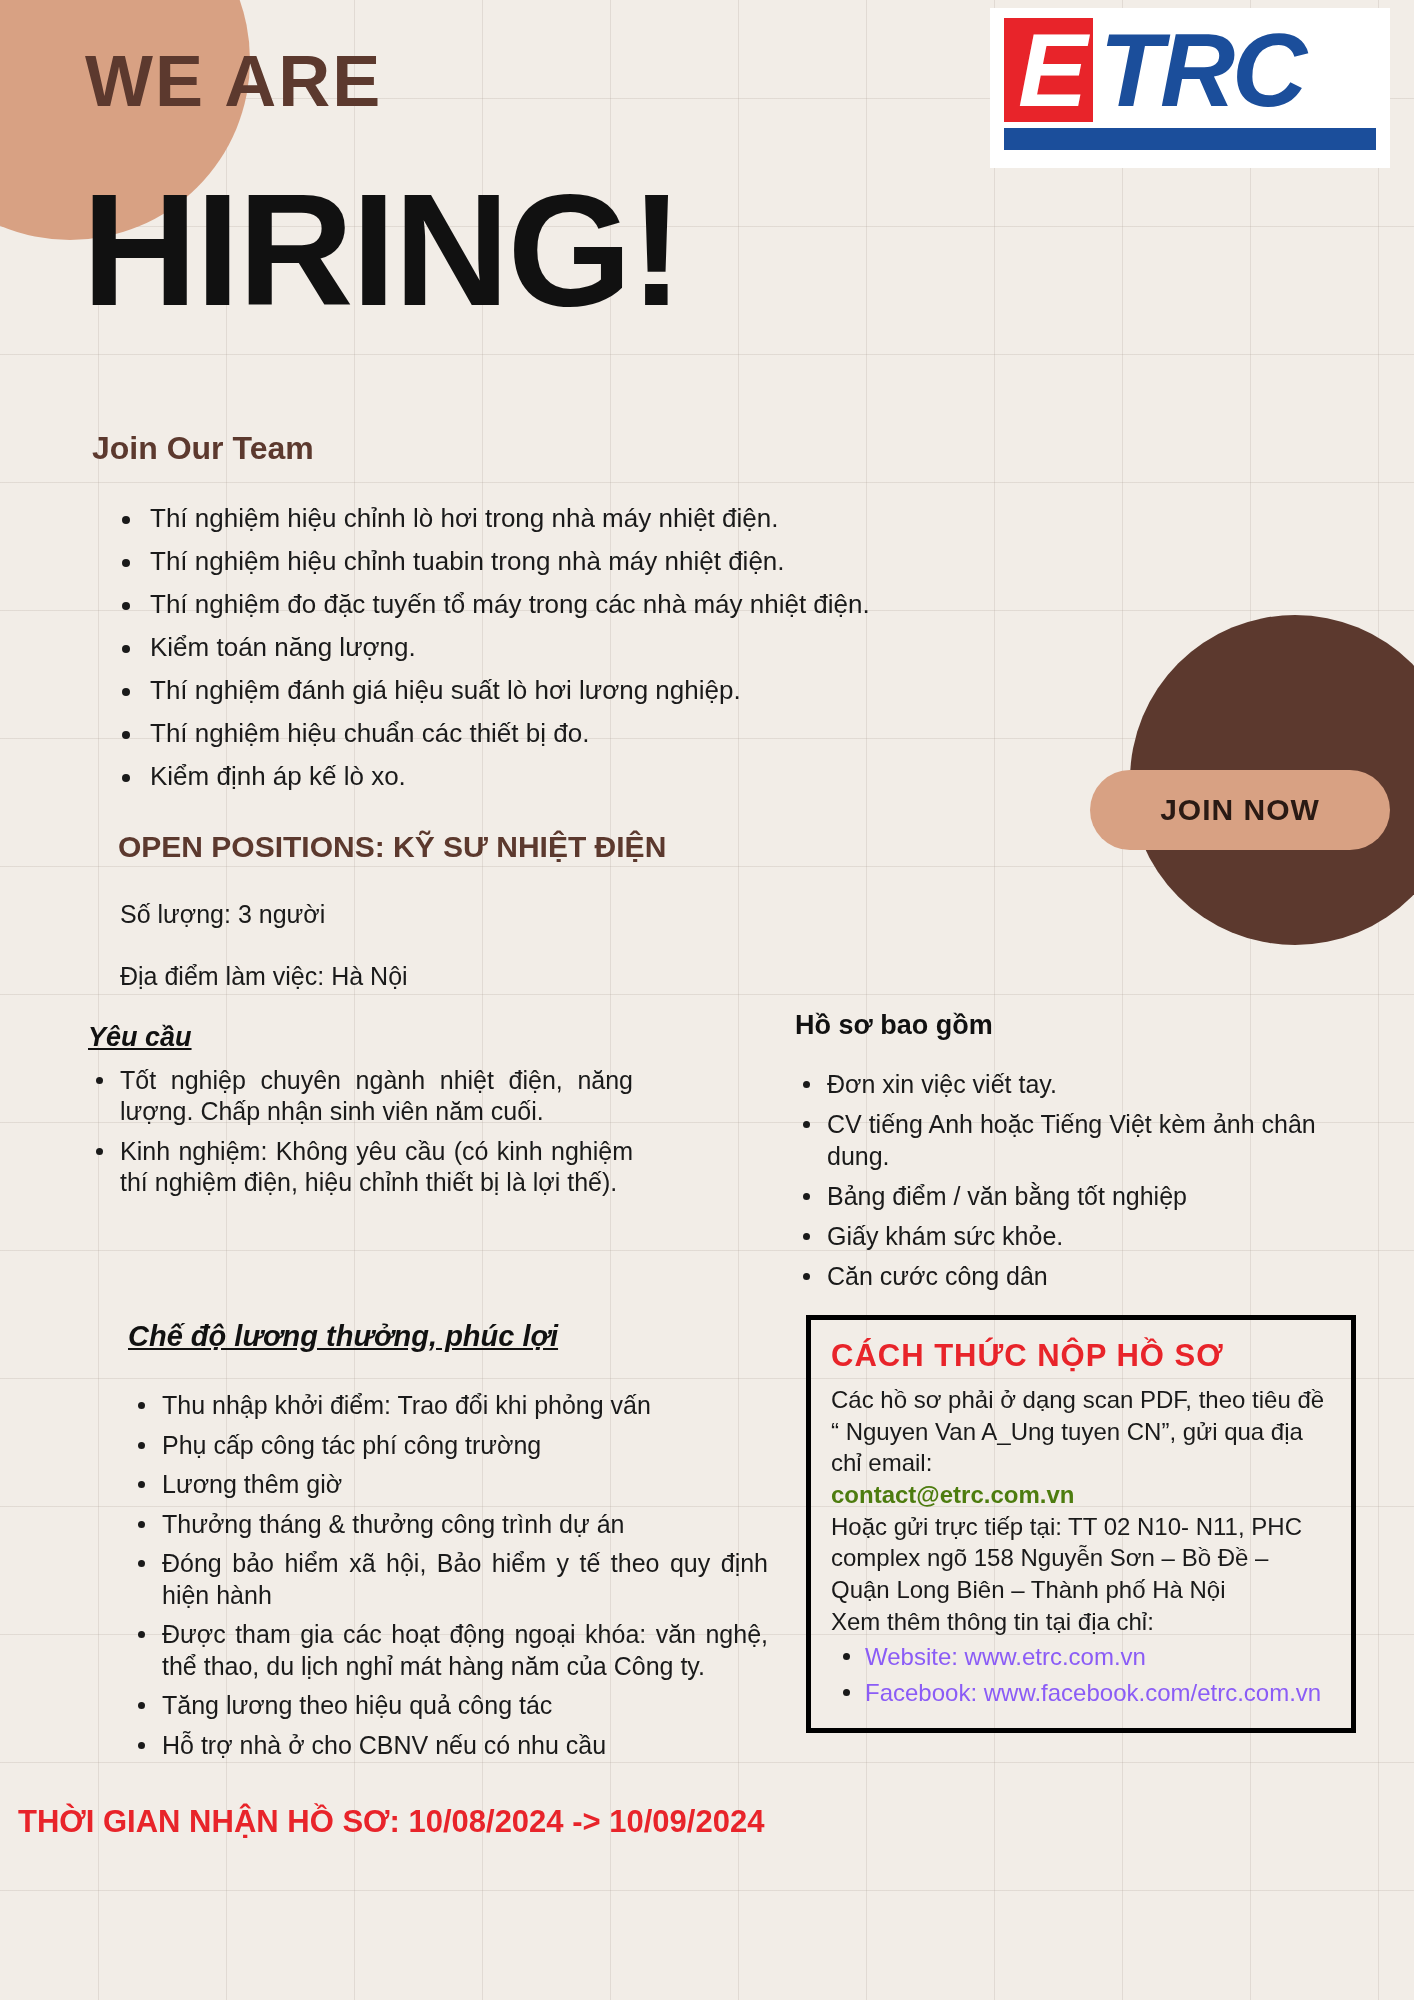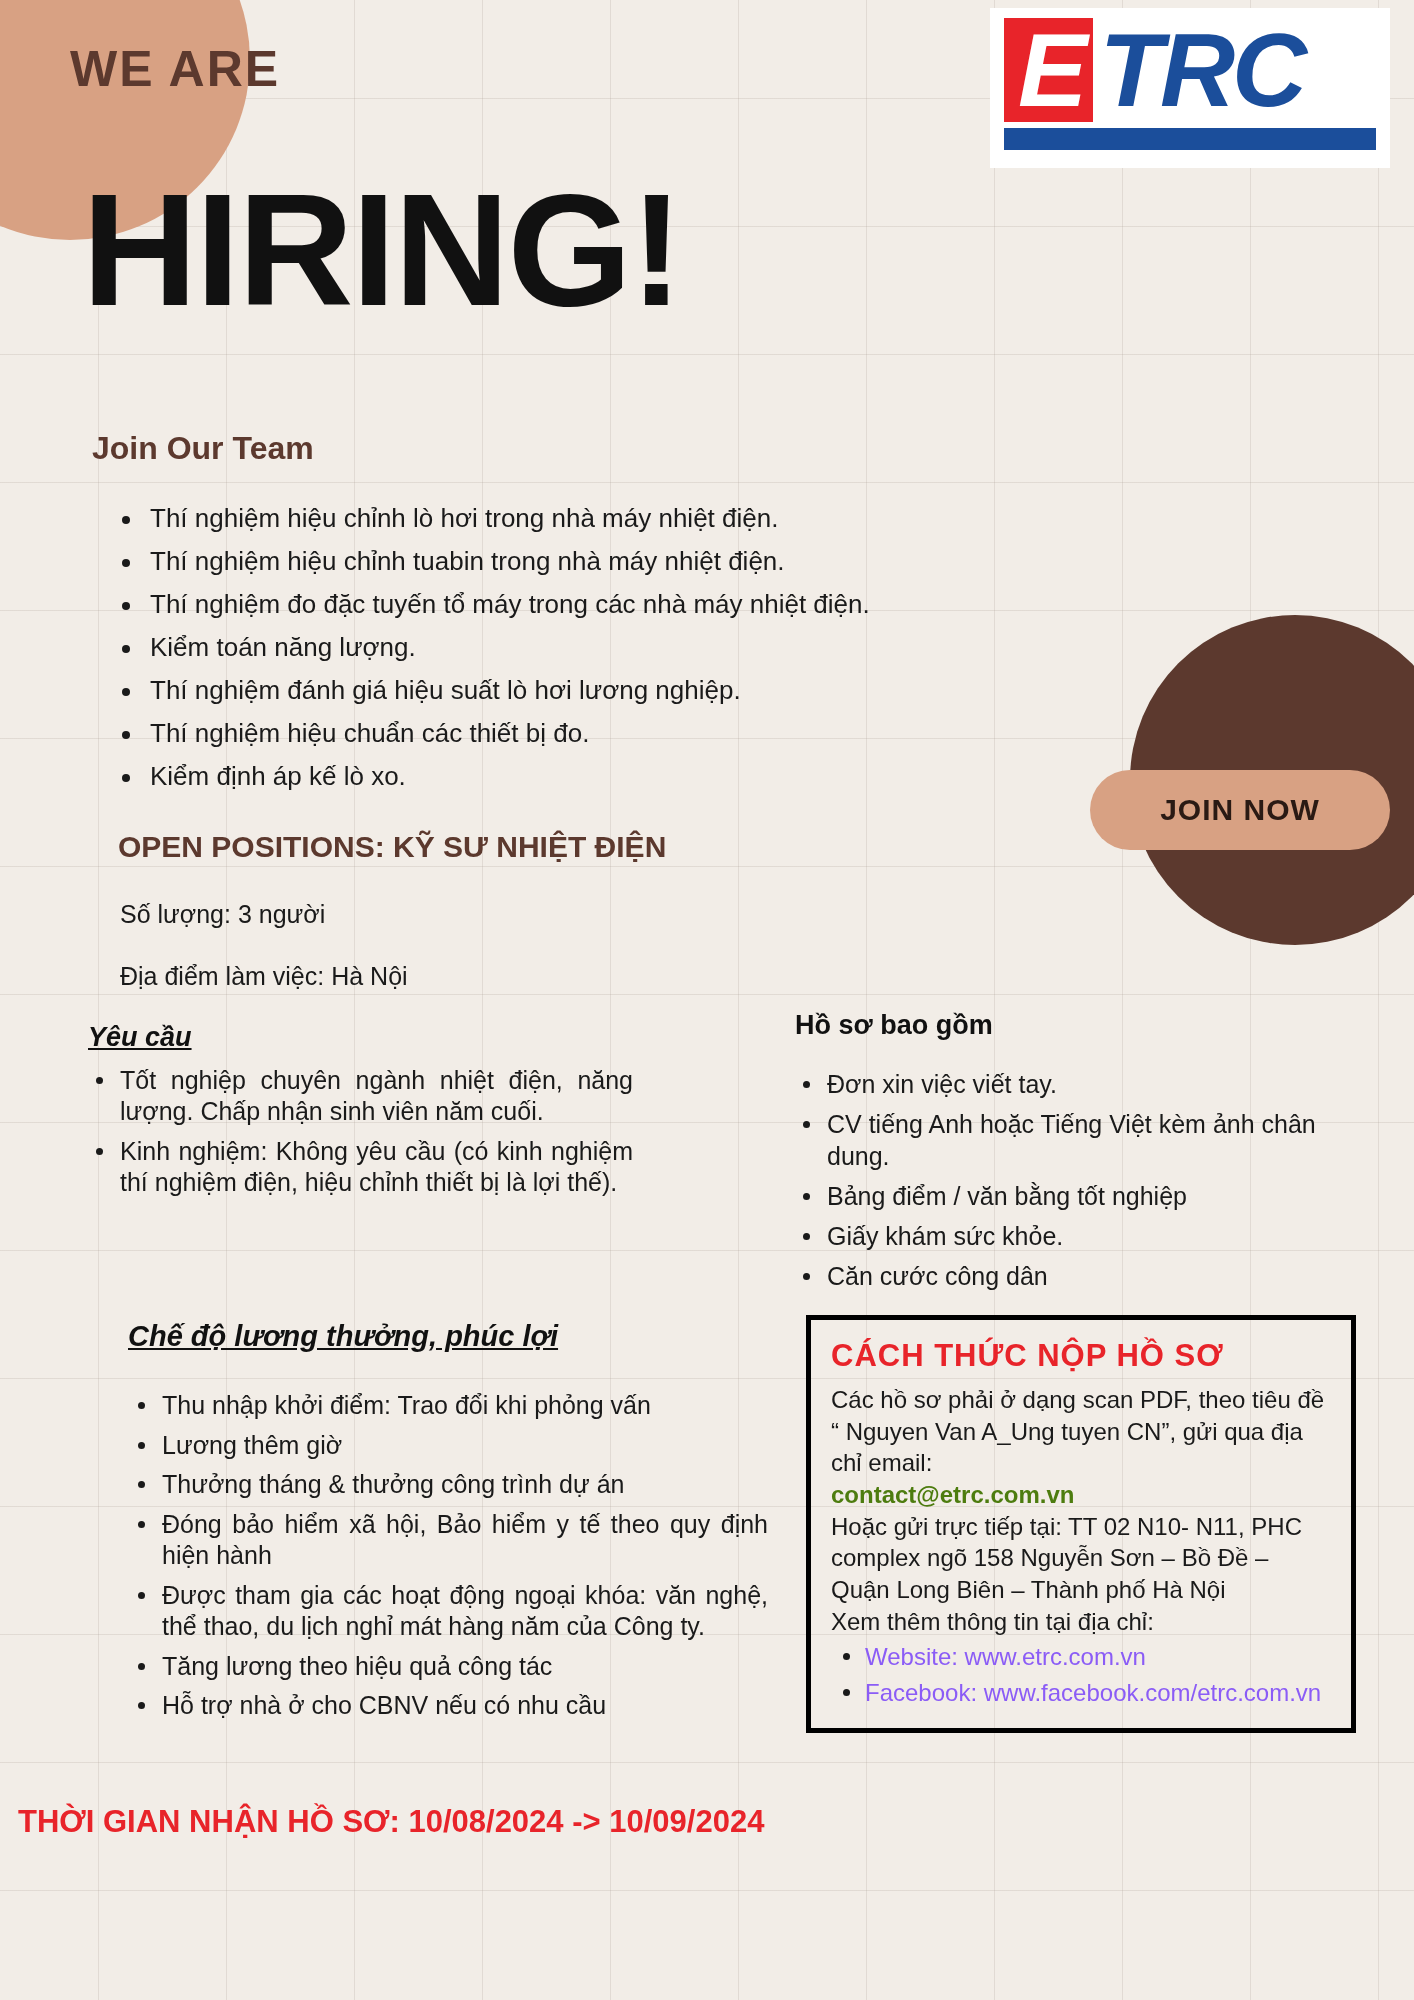"WE ARE" .we-are { font-size: 50px -> 72px; left: 70px -> 85px }
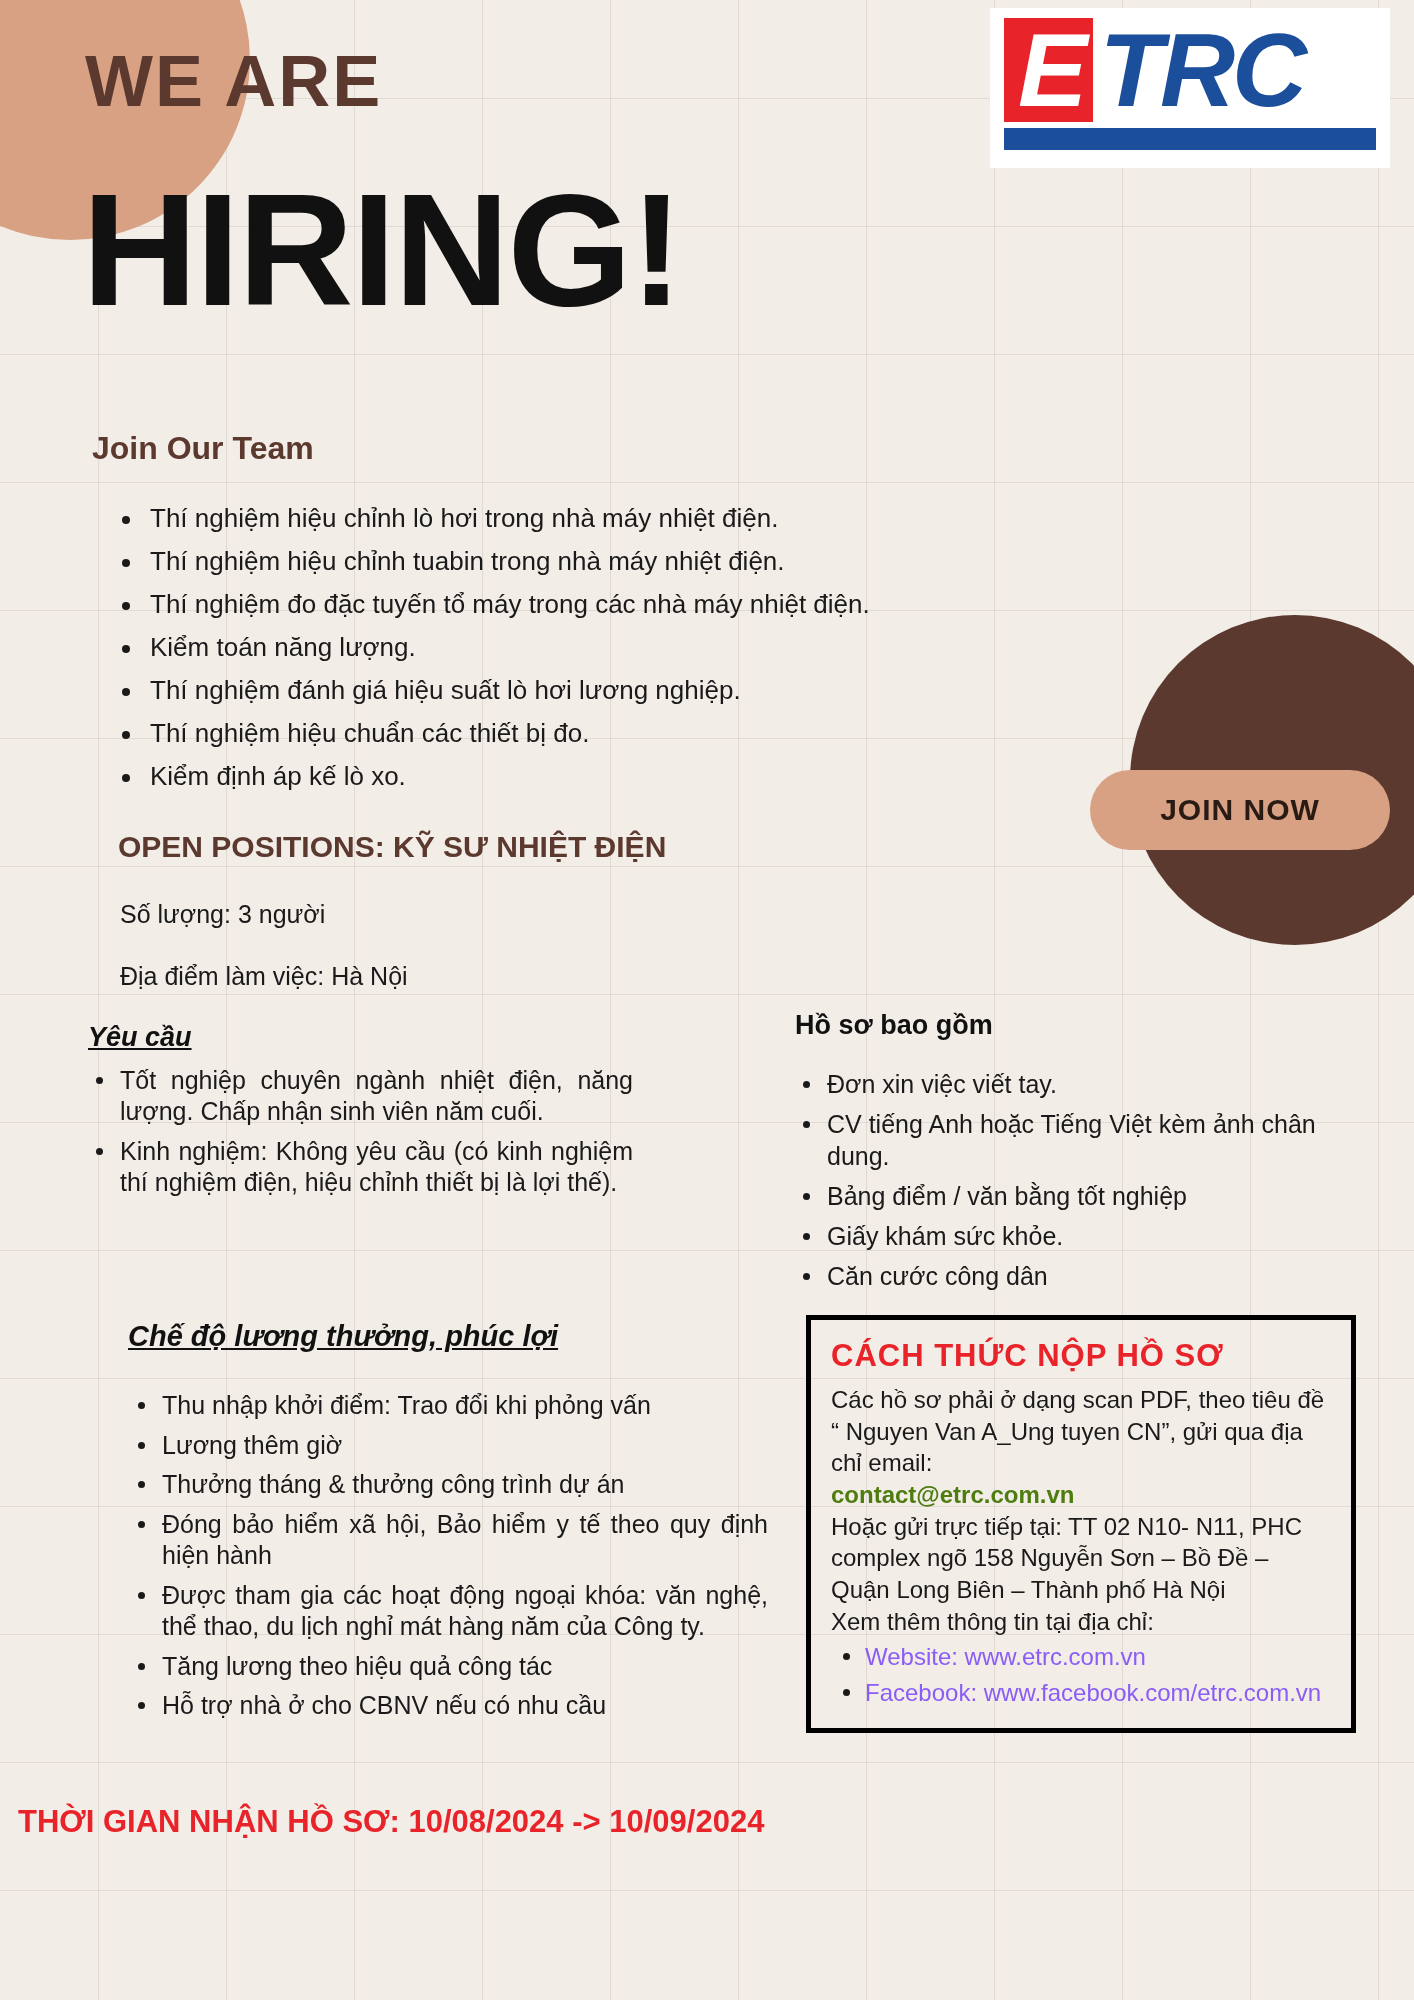"Phụ cấp công tác phí" li { html: none -> <li>Phụ cấp công tác phí công trường</li> }
